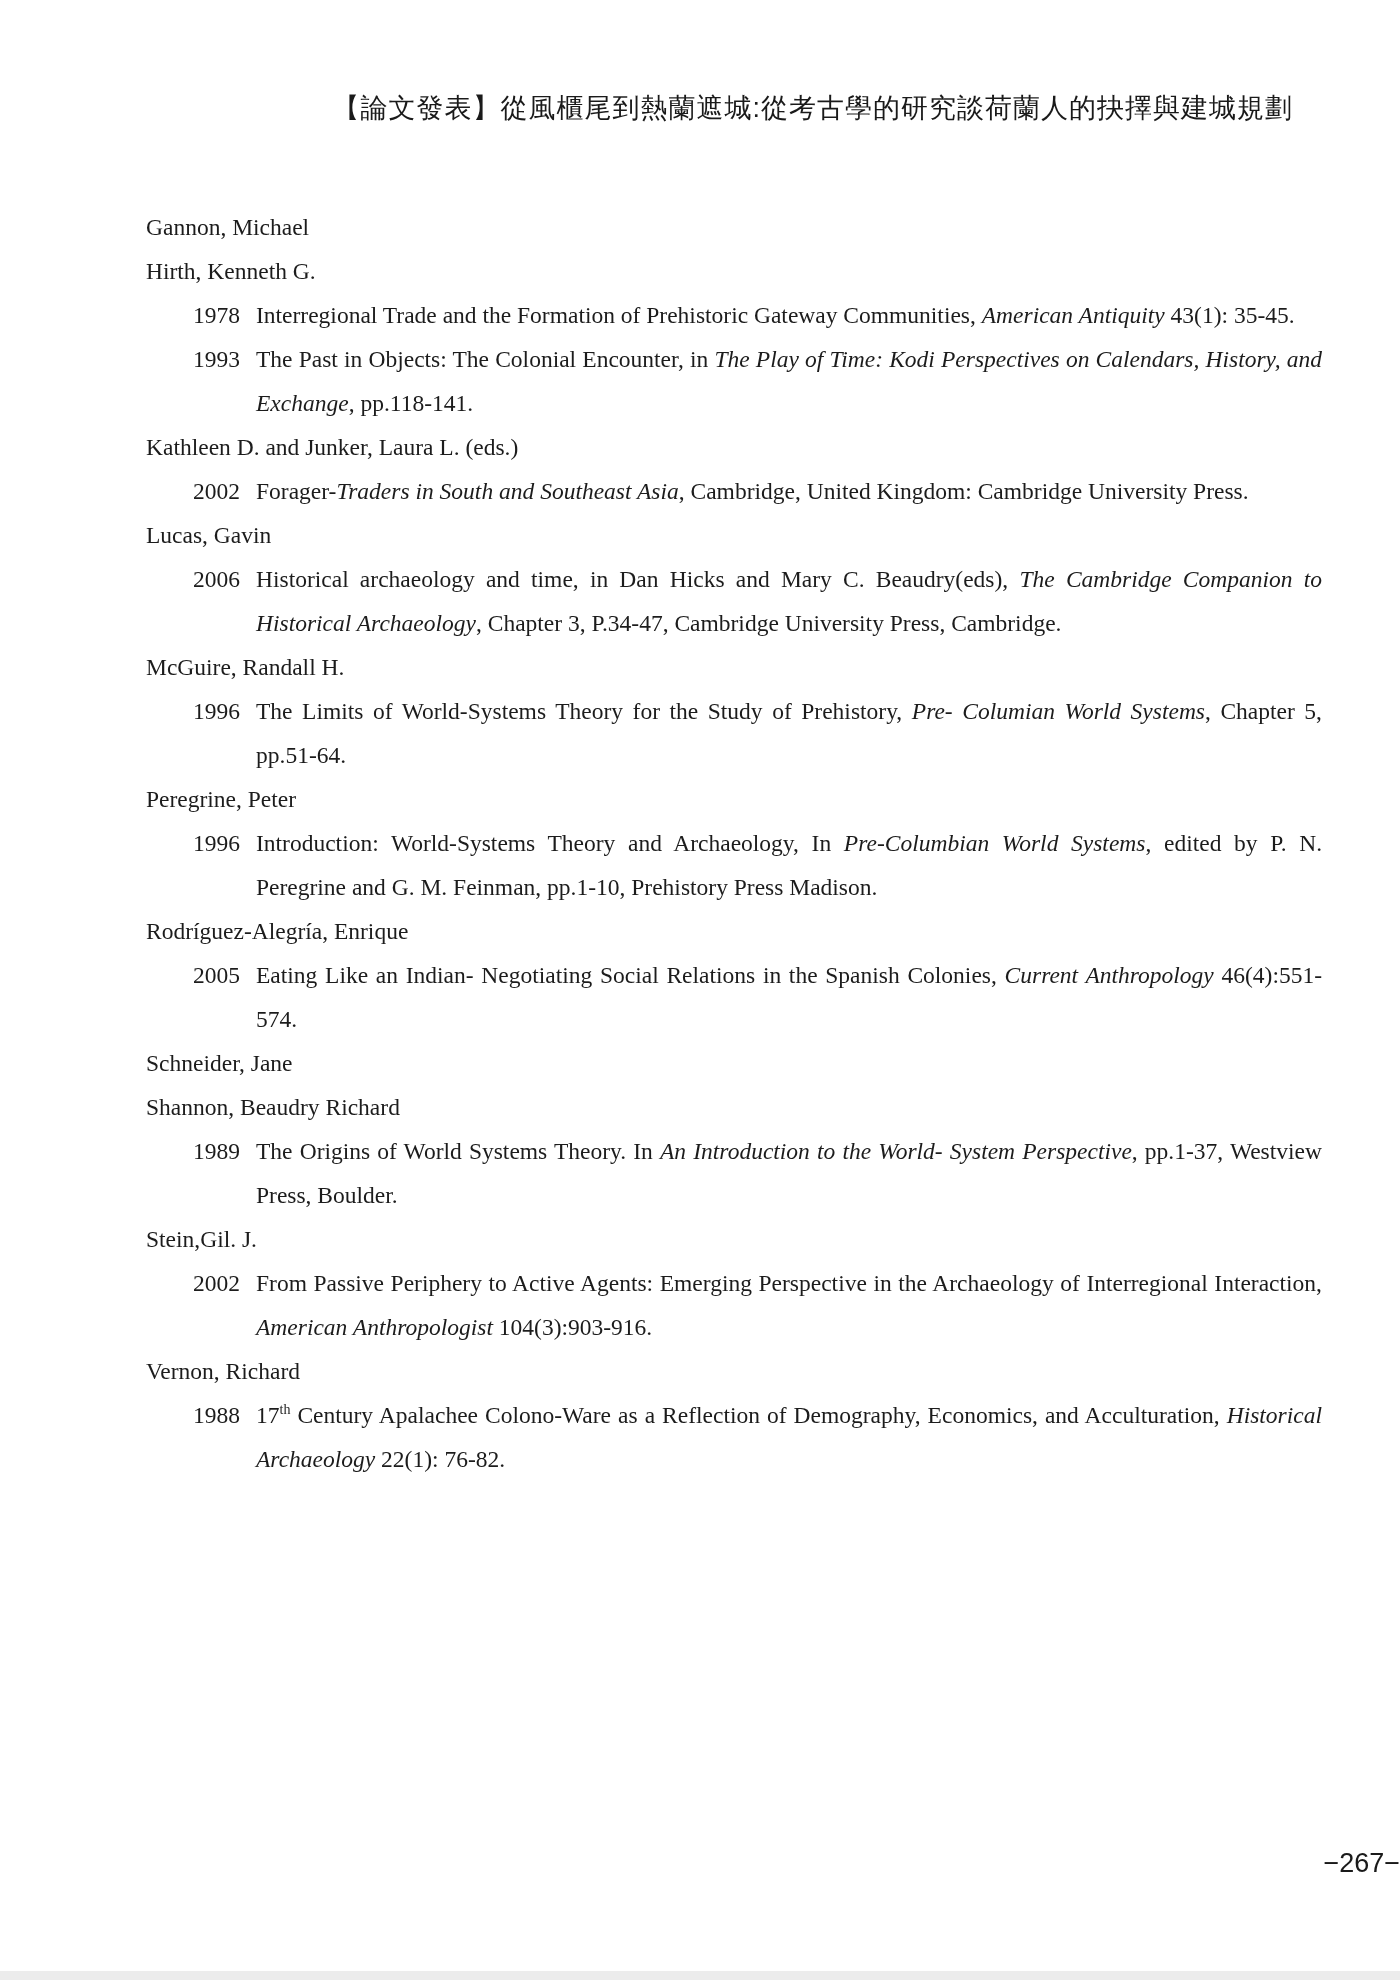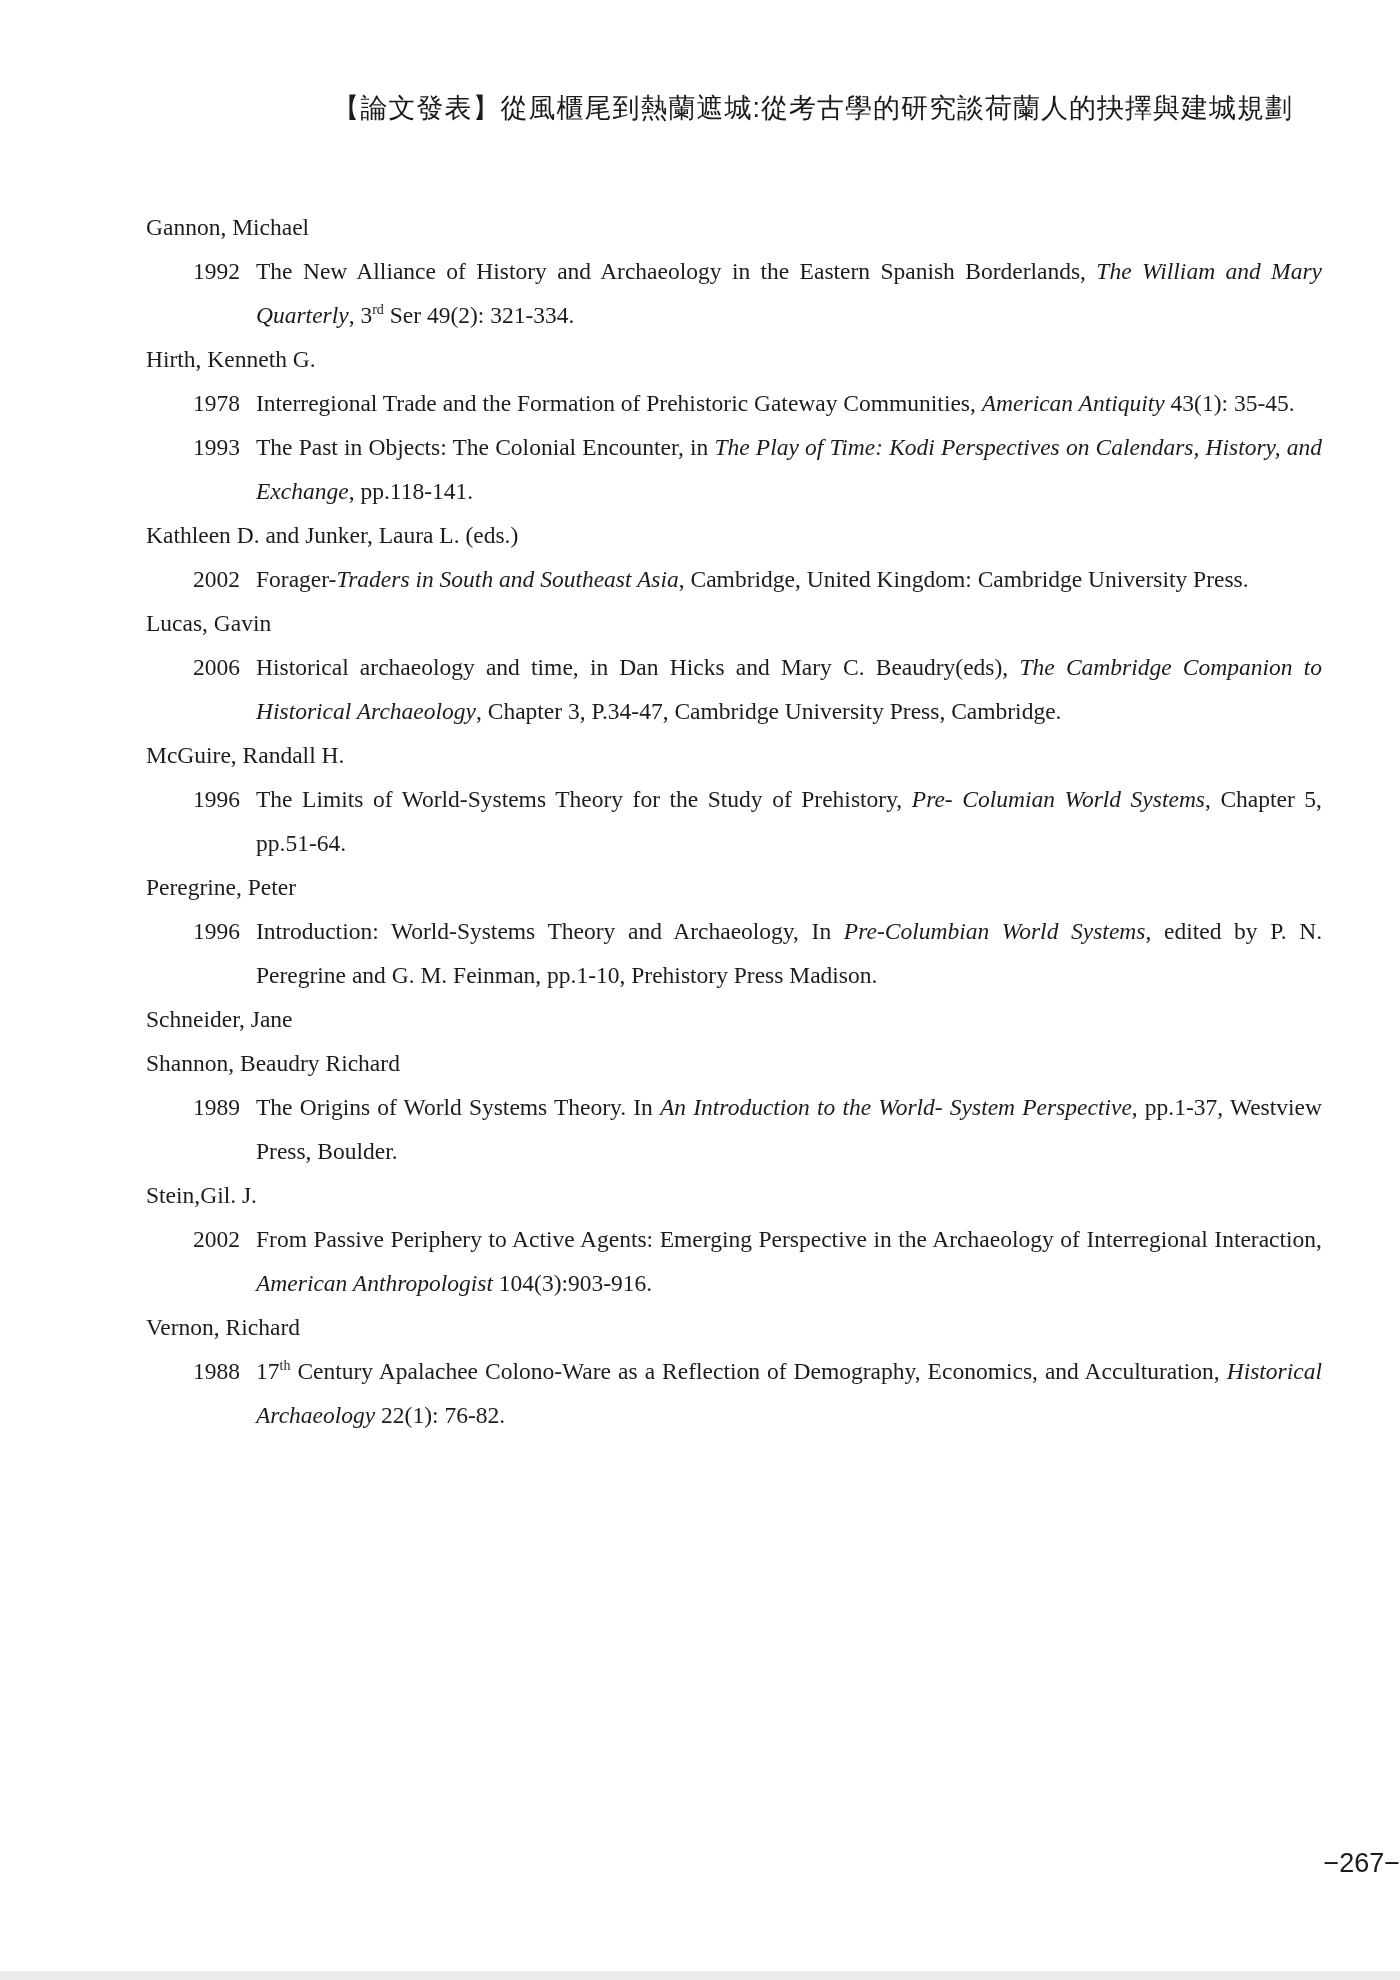"1992" div.entry-ref { html: <div><span>1992</span><span>The New Alliance of History and Archaeology in the Eastern Spanish Borderlands, </span><i>The William and Mary Quarterly</i><span>, 3</span><sup>rd</sup><span> Ser 49(2): 321-334.</span></div> -> none }
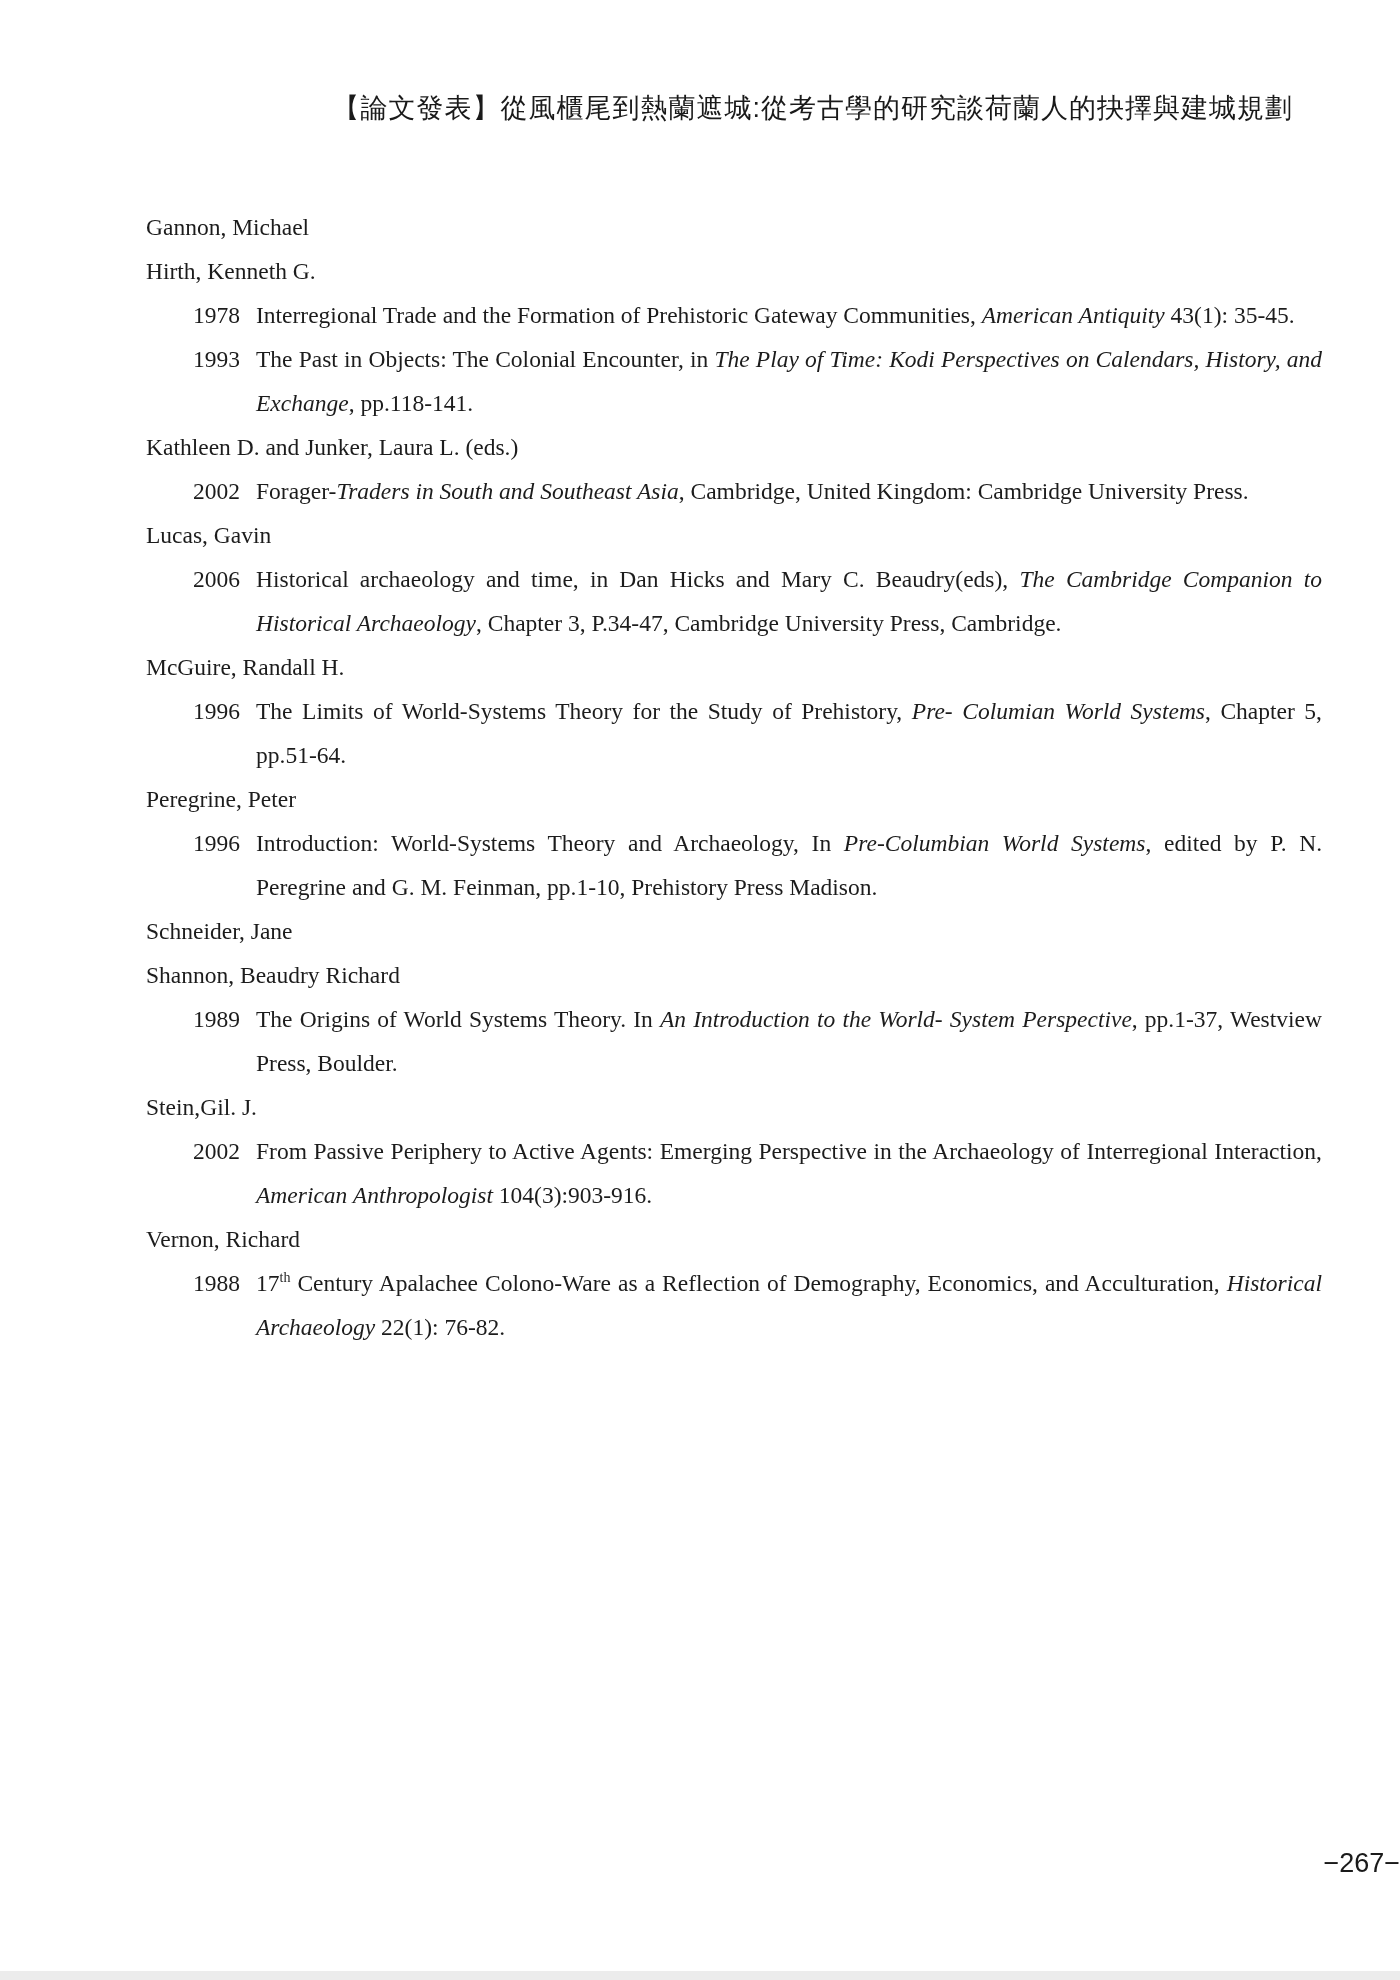"Rodríguez-Alegría, Enrique" div.entry { html: none -> <div> <div>Rodríguez-Alegría, Enrique</div> <div><span>2005</span><span>Eating Like an Indian- Negotiating Social Relations in the Spanish Colonies, </span><i>Current Anthropology</i><span> 46(4):551-574.</span></div> </div> }
